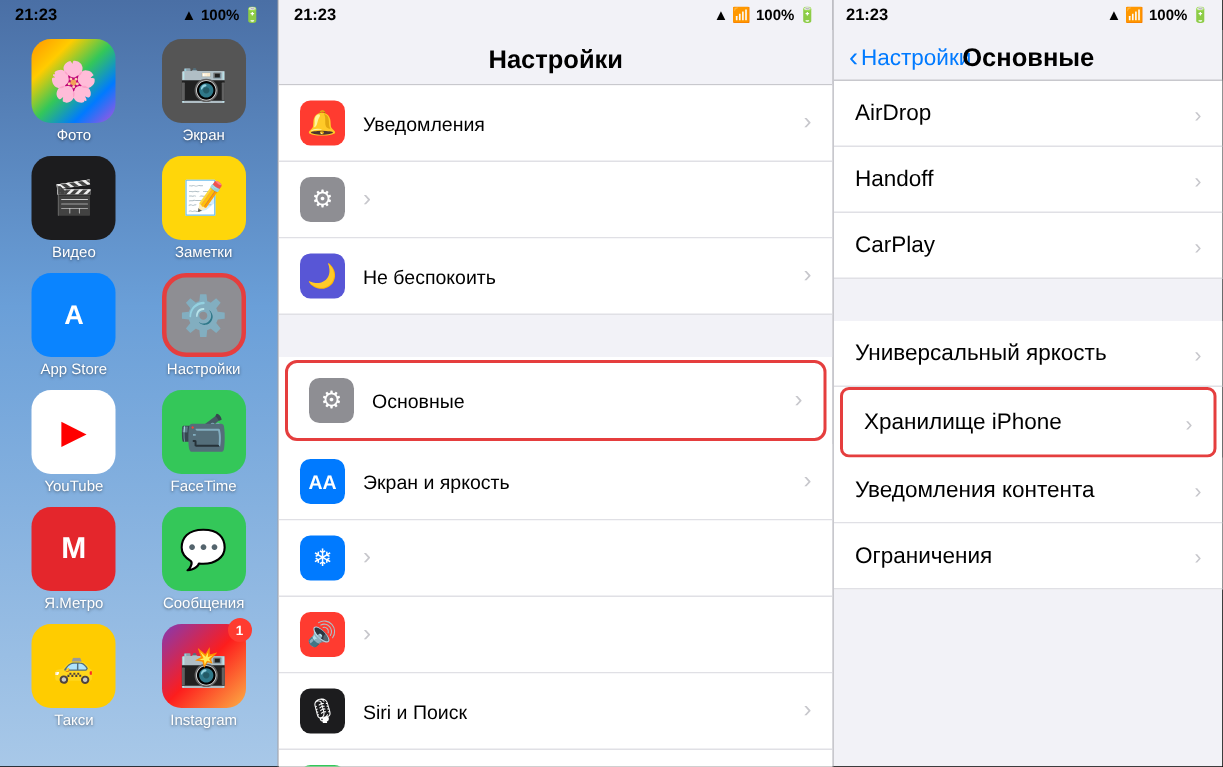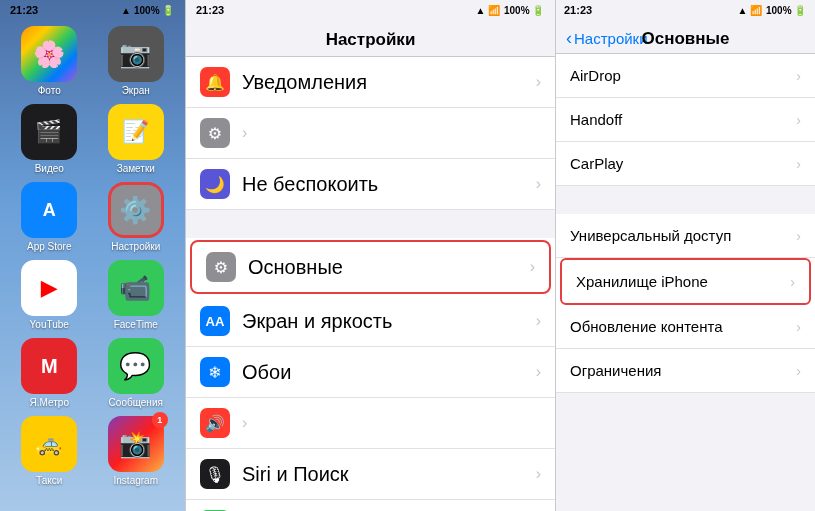"Уведомления" .settings-item-label { font-size: 20px -> 13px }
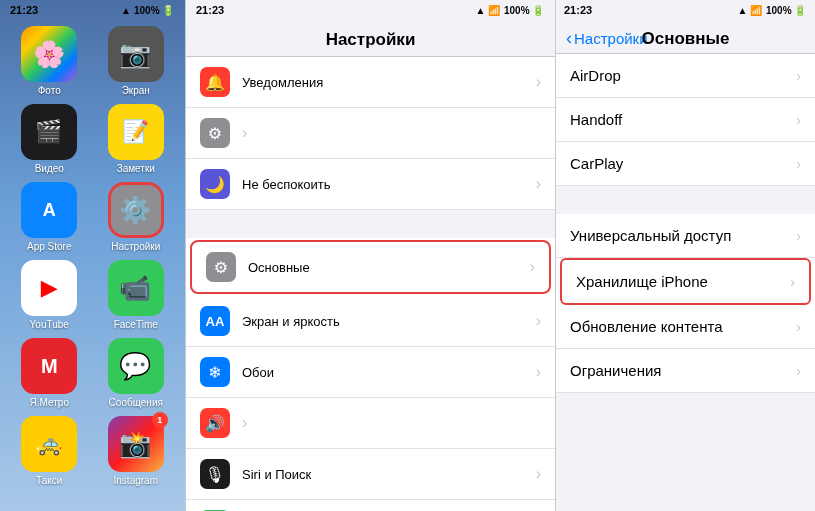"Универсальный доступ" span.general-item-label { text: доступ -> яркость }
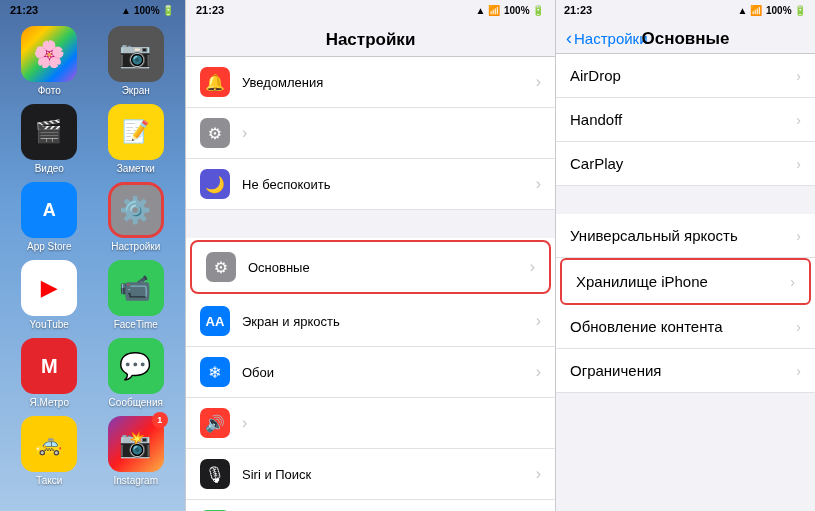"Обновление контента" span.general-item-label { text: Обновление -> Уведомления }
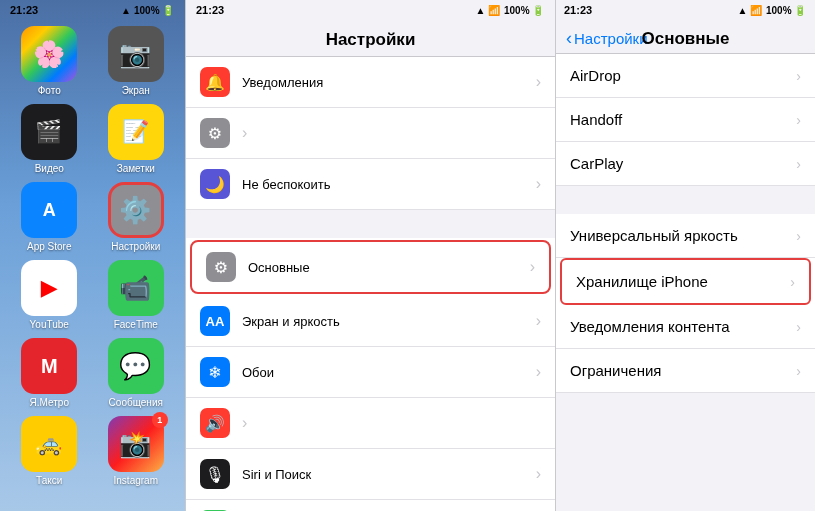"Обои" span.settings-item-label { html: <span>Обои</span> -> none }
